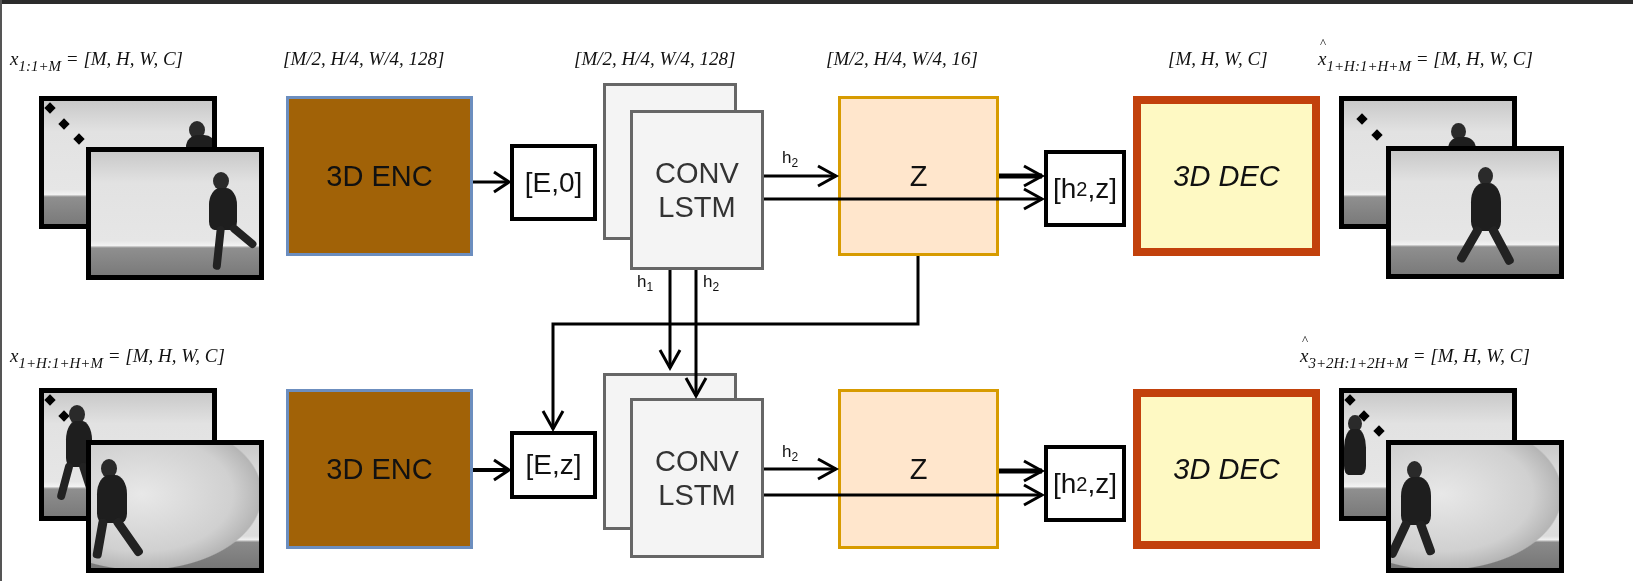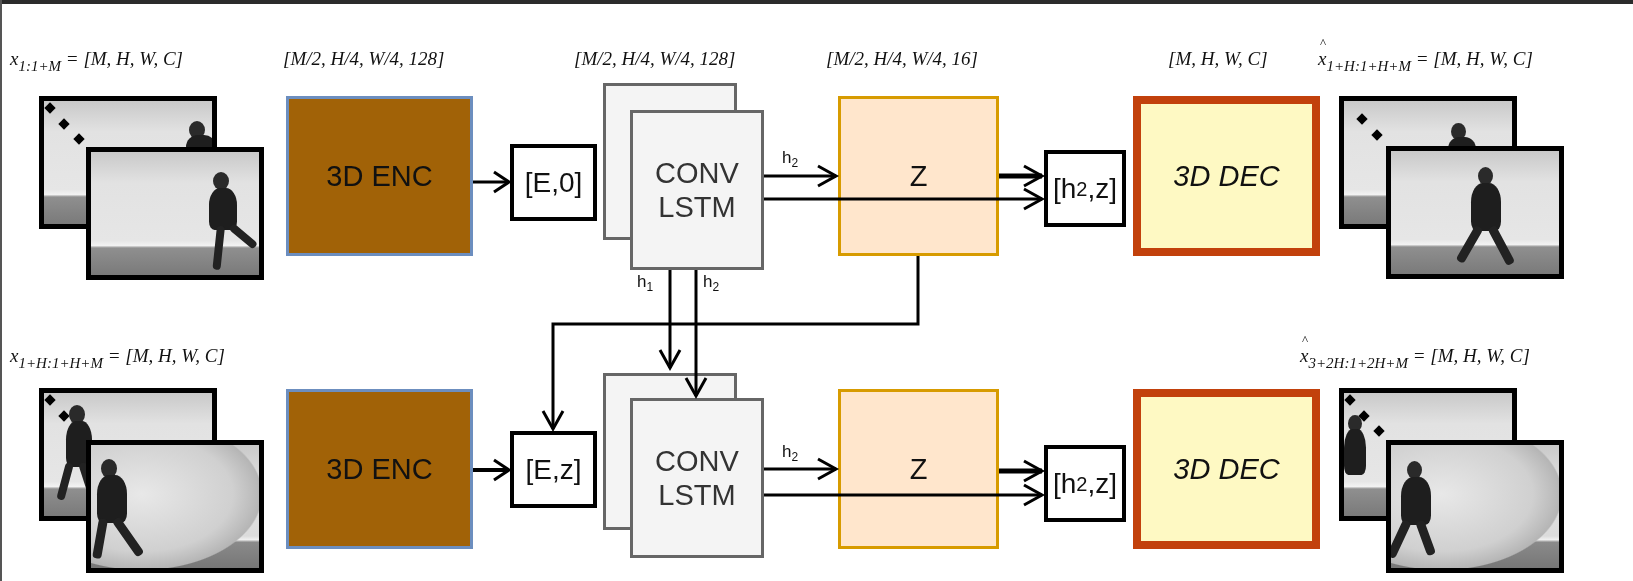"[E,z]" div.box { height: 77px -> 68px }
